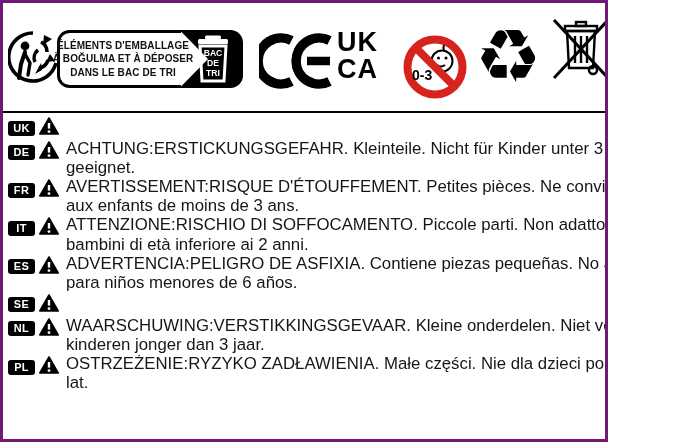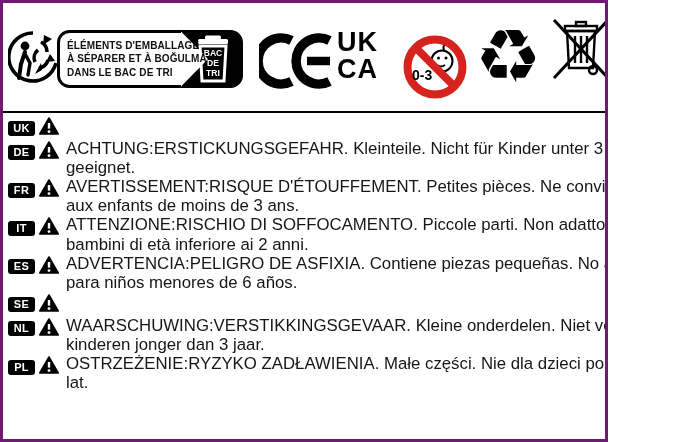"ÉLÉMENTS D'EMBALLAGE" .infobox-lines { align-items: none -> center }
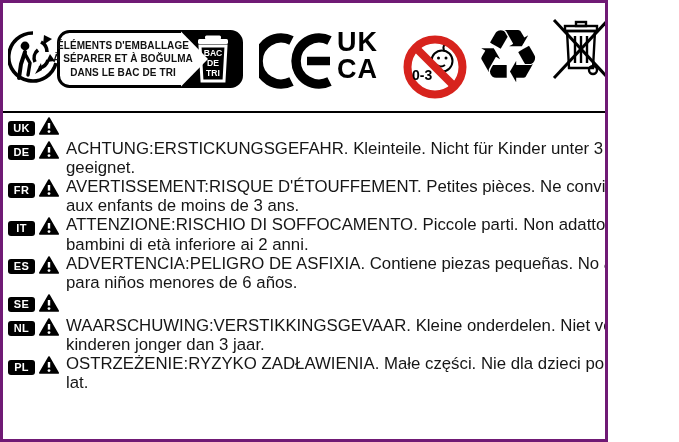"À SÉPARER ET À BOĞULMA" span { text: SÉPARER ET À BOĞULMA -> BOĞULMA ET À DÉPOSER }
